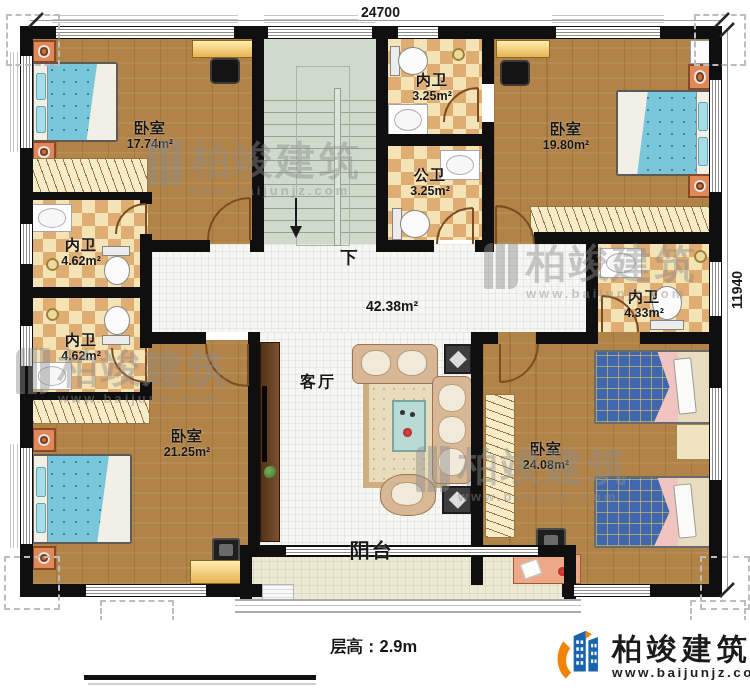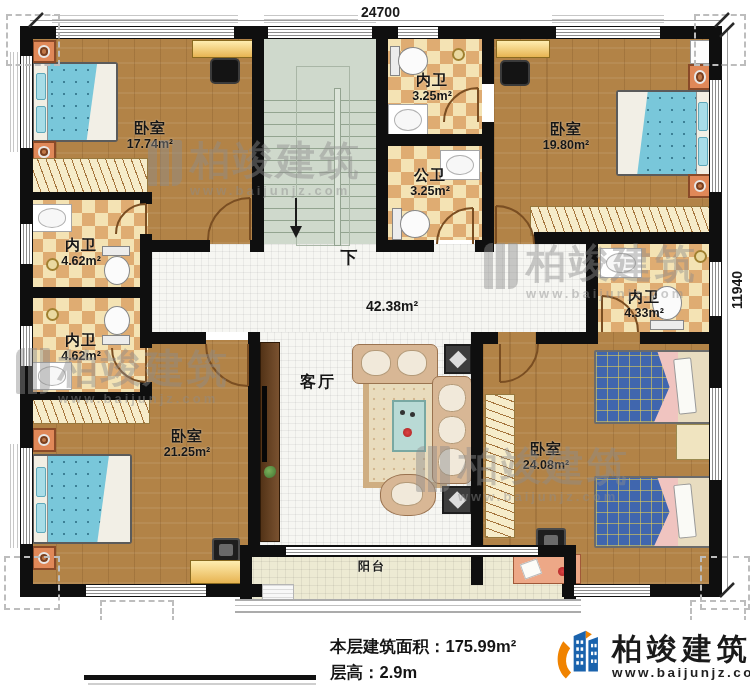"阳台" div.single { font-size: 12px -> 20px; top: 566px -> 550px }
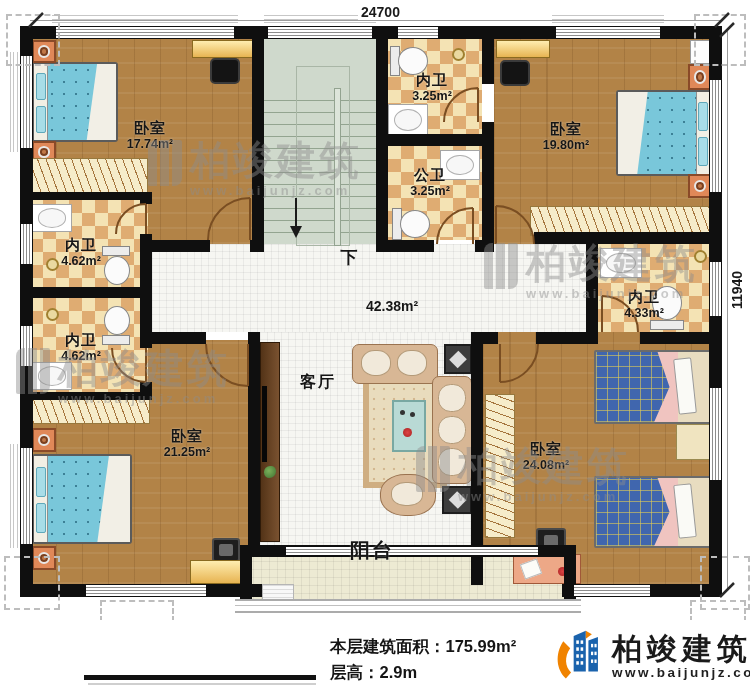"本层建筑面积：175.99m²" div { html: <div> <span>本层建筑面积：</span><span>175.99m²</span> </div> -> none }
